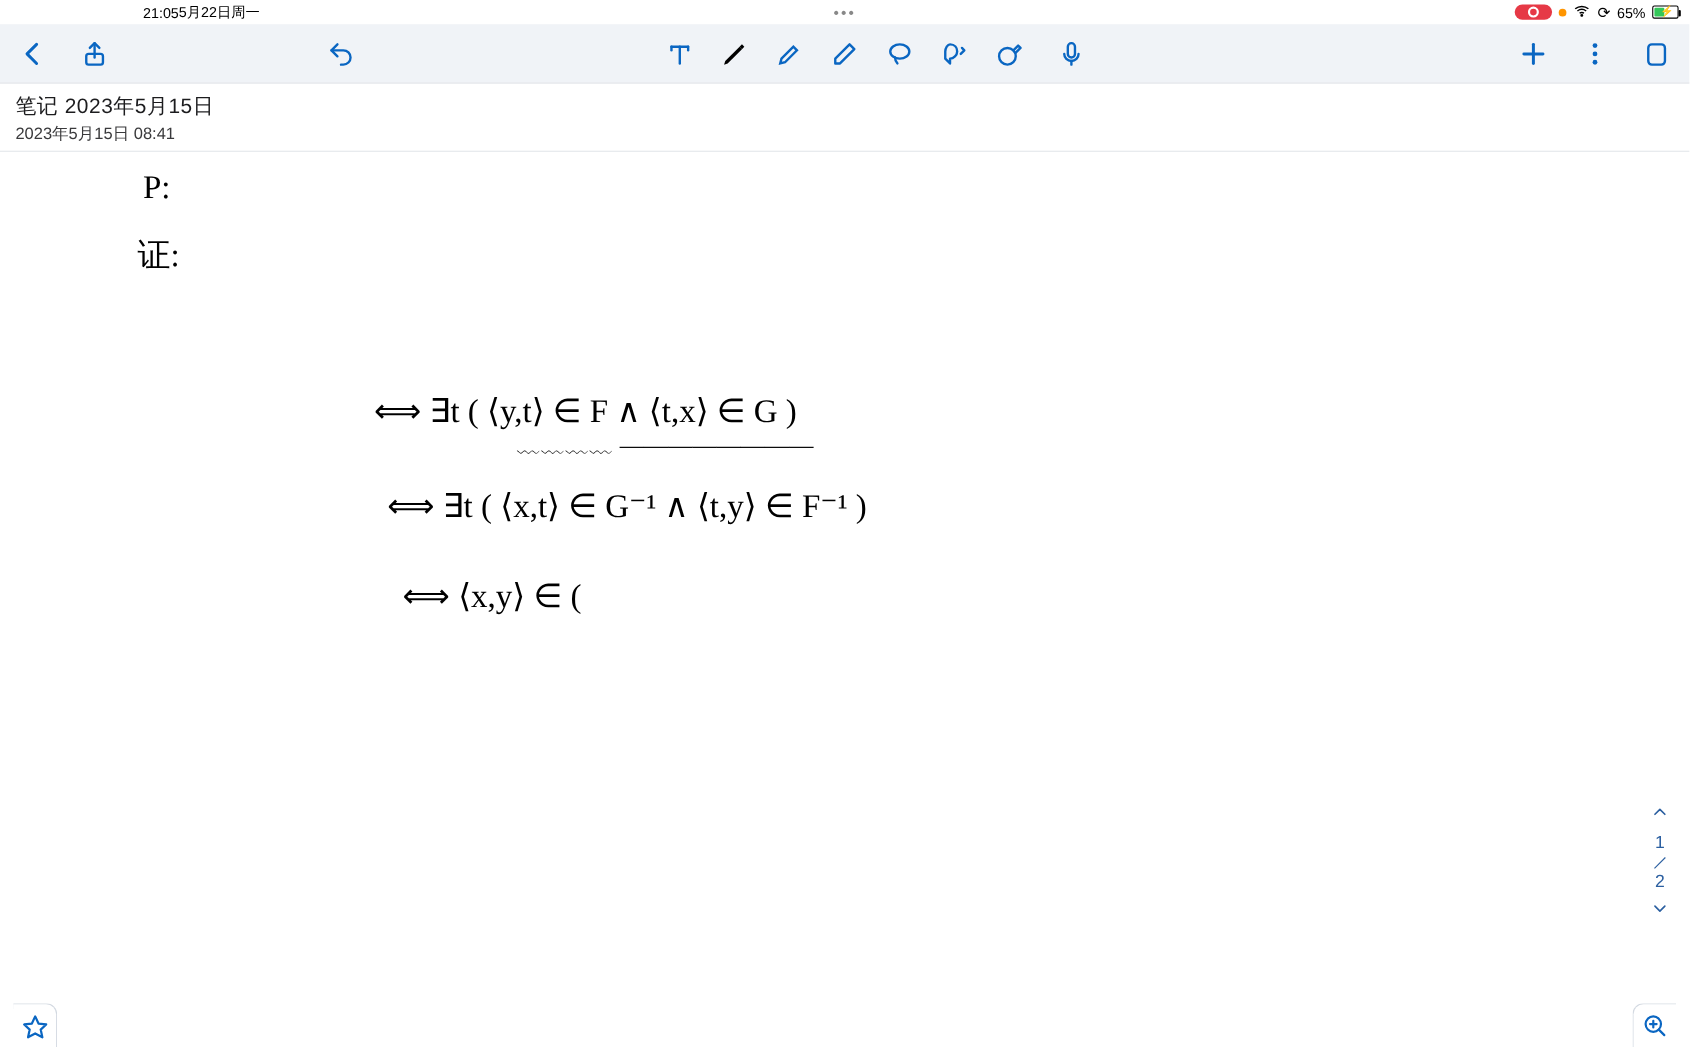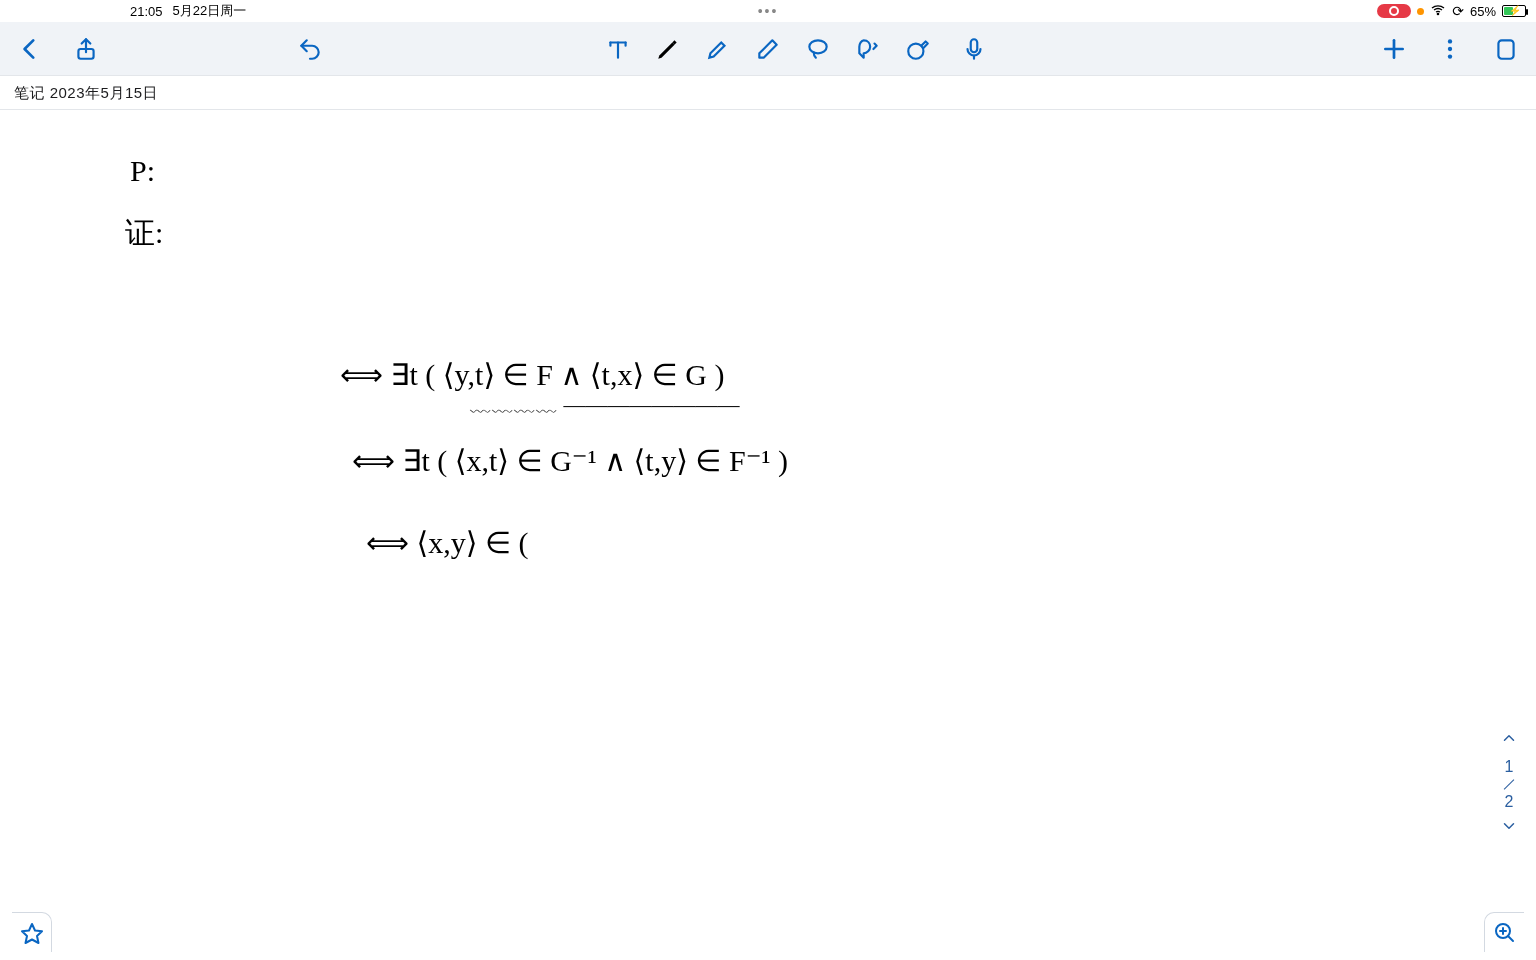"21:05" .status-left { gap: 10px -> 0 }
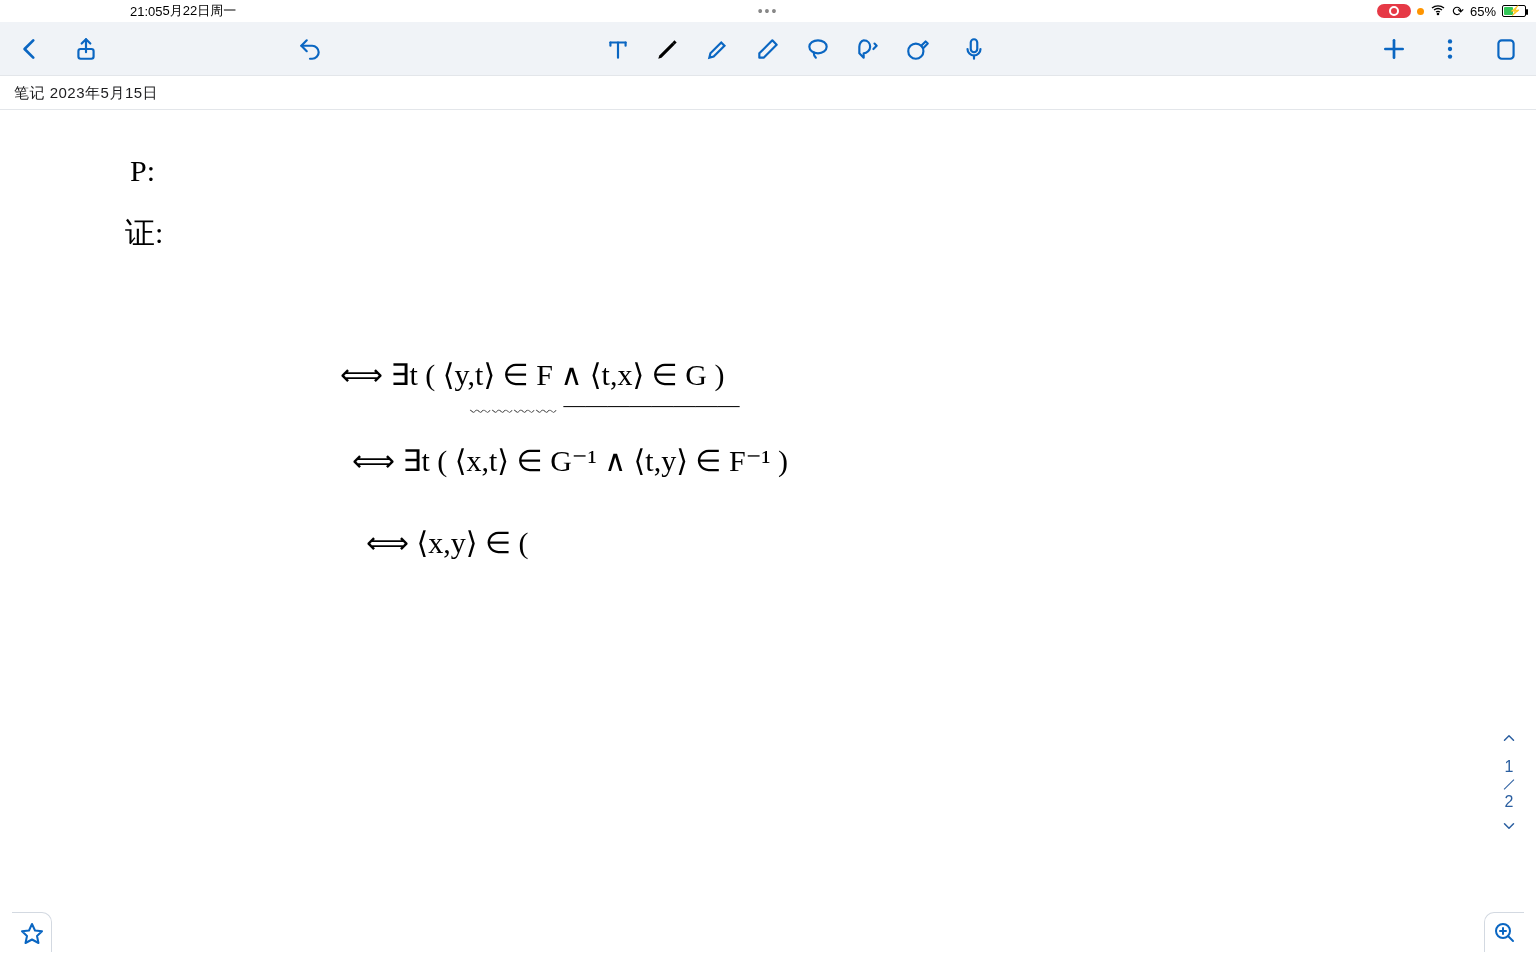"笔记 2023年5月15日" .note-title { font-size: 15px -> 19px }
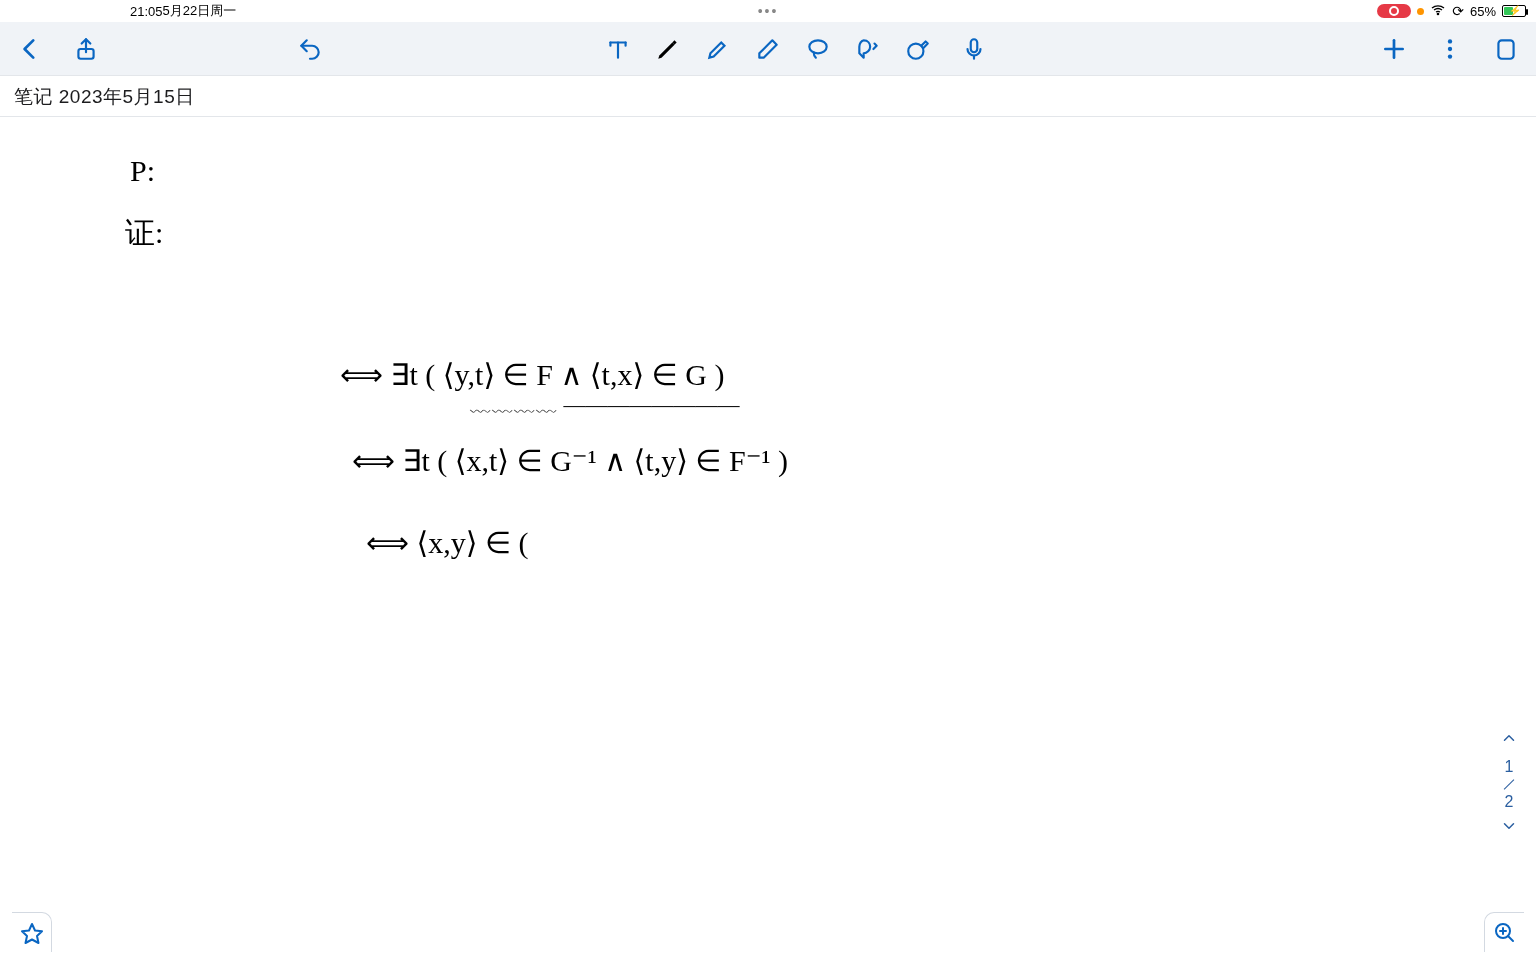"2023年5月15日 08:41" div.note-date { html: none -> <div>2023年5月15日 08:41</div> }
